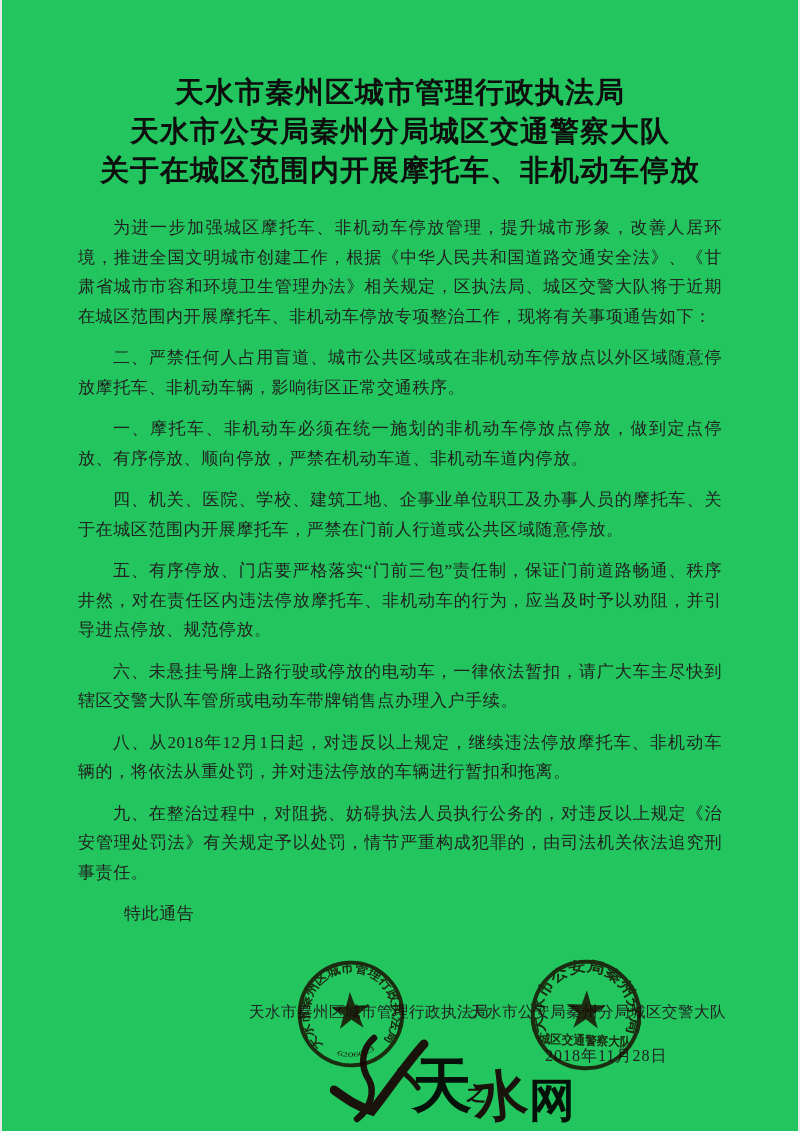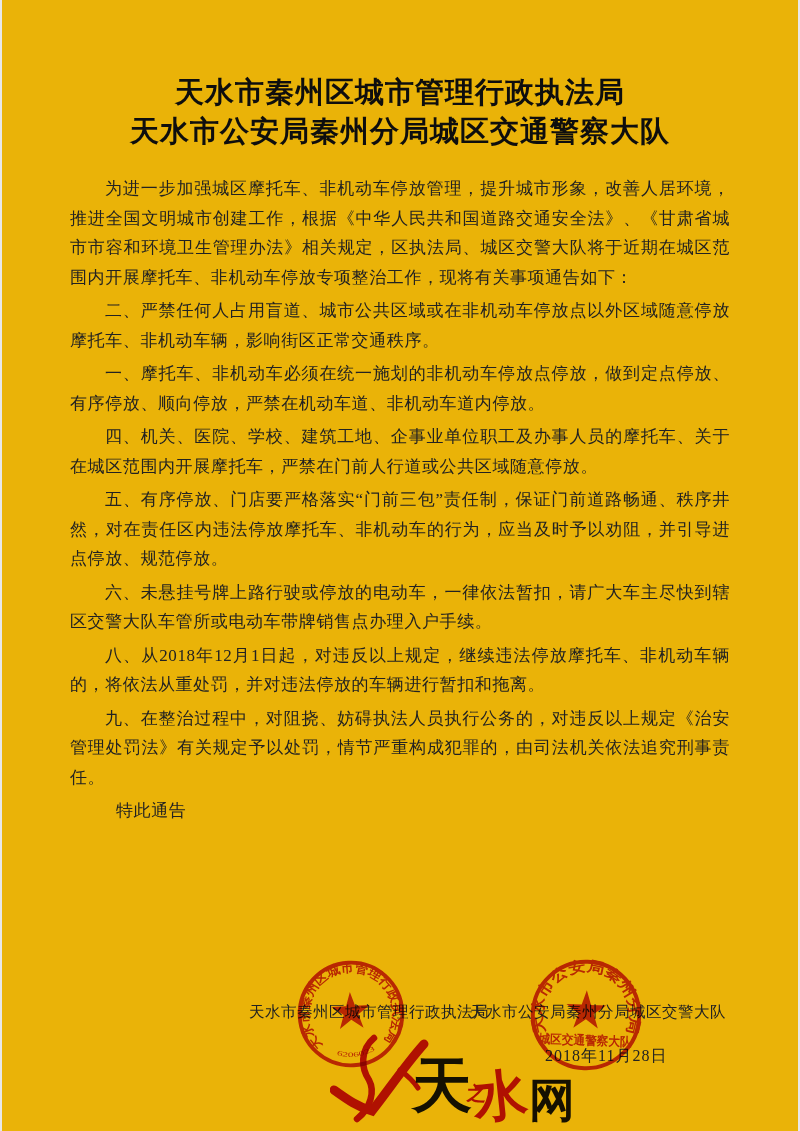"天水市秦州区城市管理行政执法局" .page { background: #eab308 -> #22c55e }
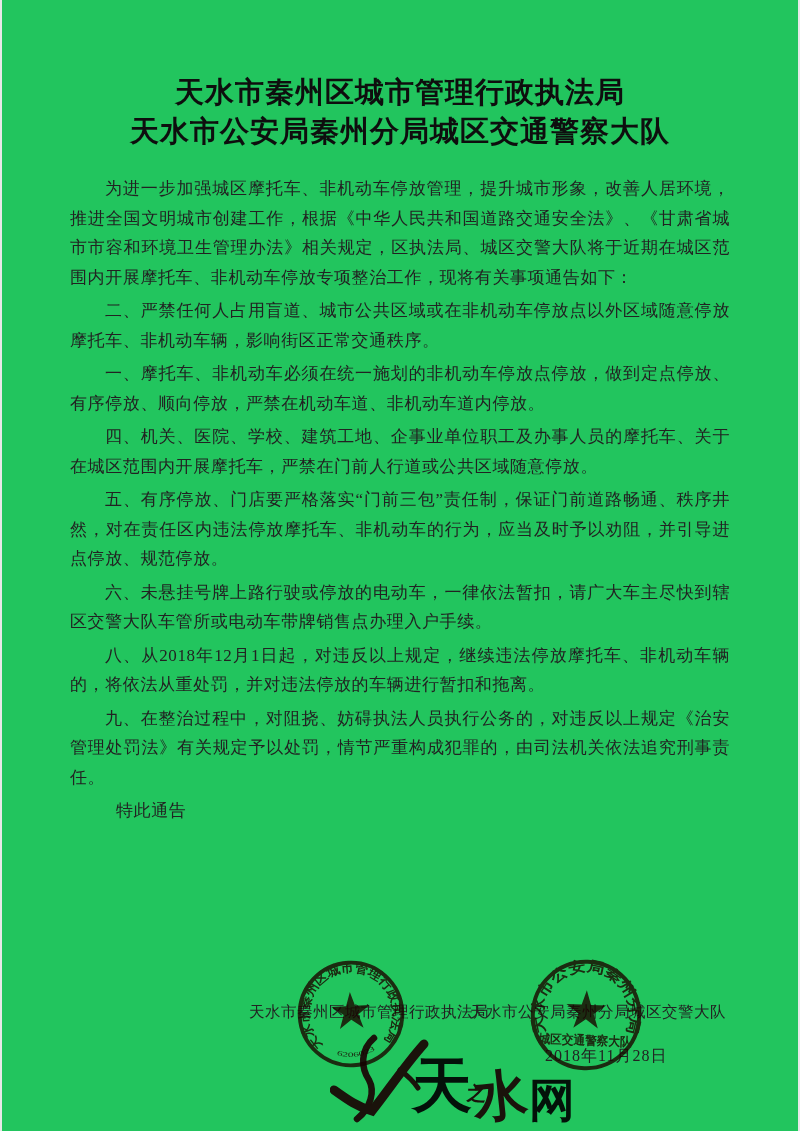"关于在城区范围内开展摩托车、非机动车停放" div { html: none -> <div>关于在城区范围内开展摩托车、非机动车停放</div> }
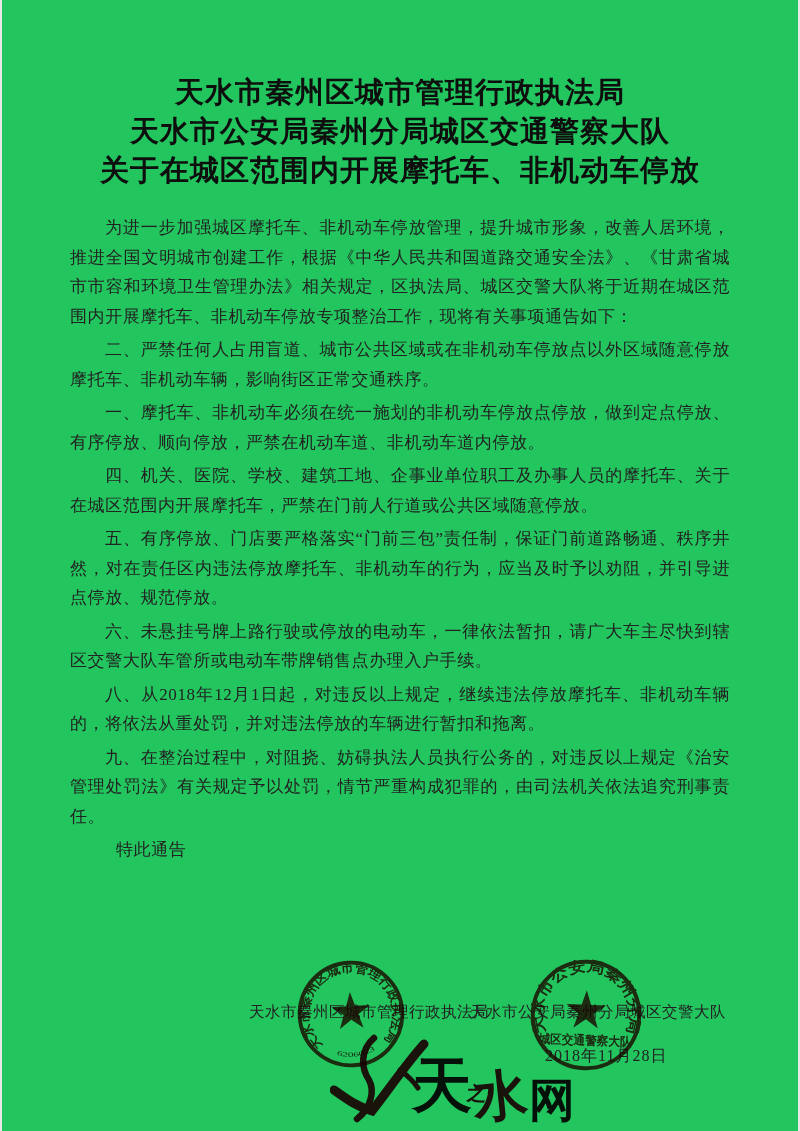"为进一步加强城区摩托车、非机动车停放管理，提升城市形象，改善人居环境，推进全国文" .body-block p { margin: 4px -> 12px }
